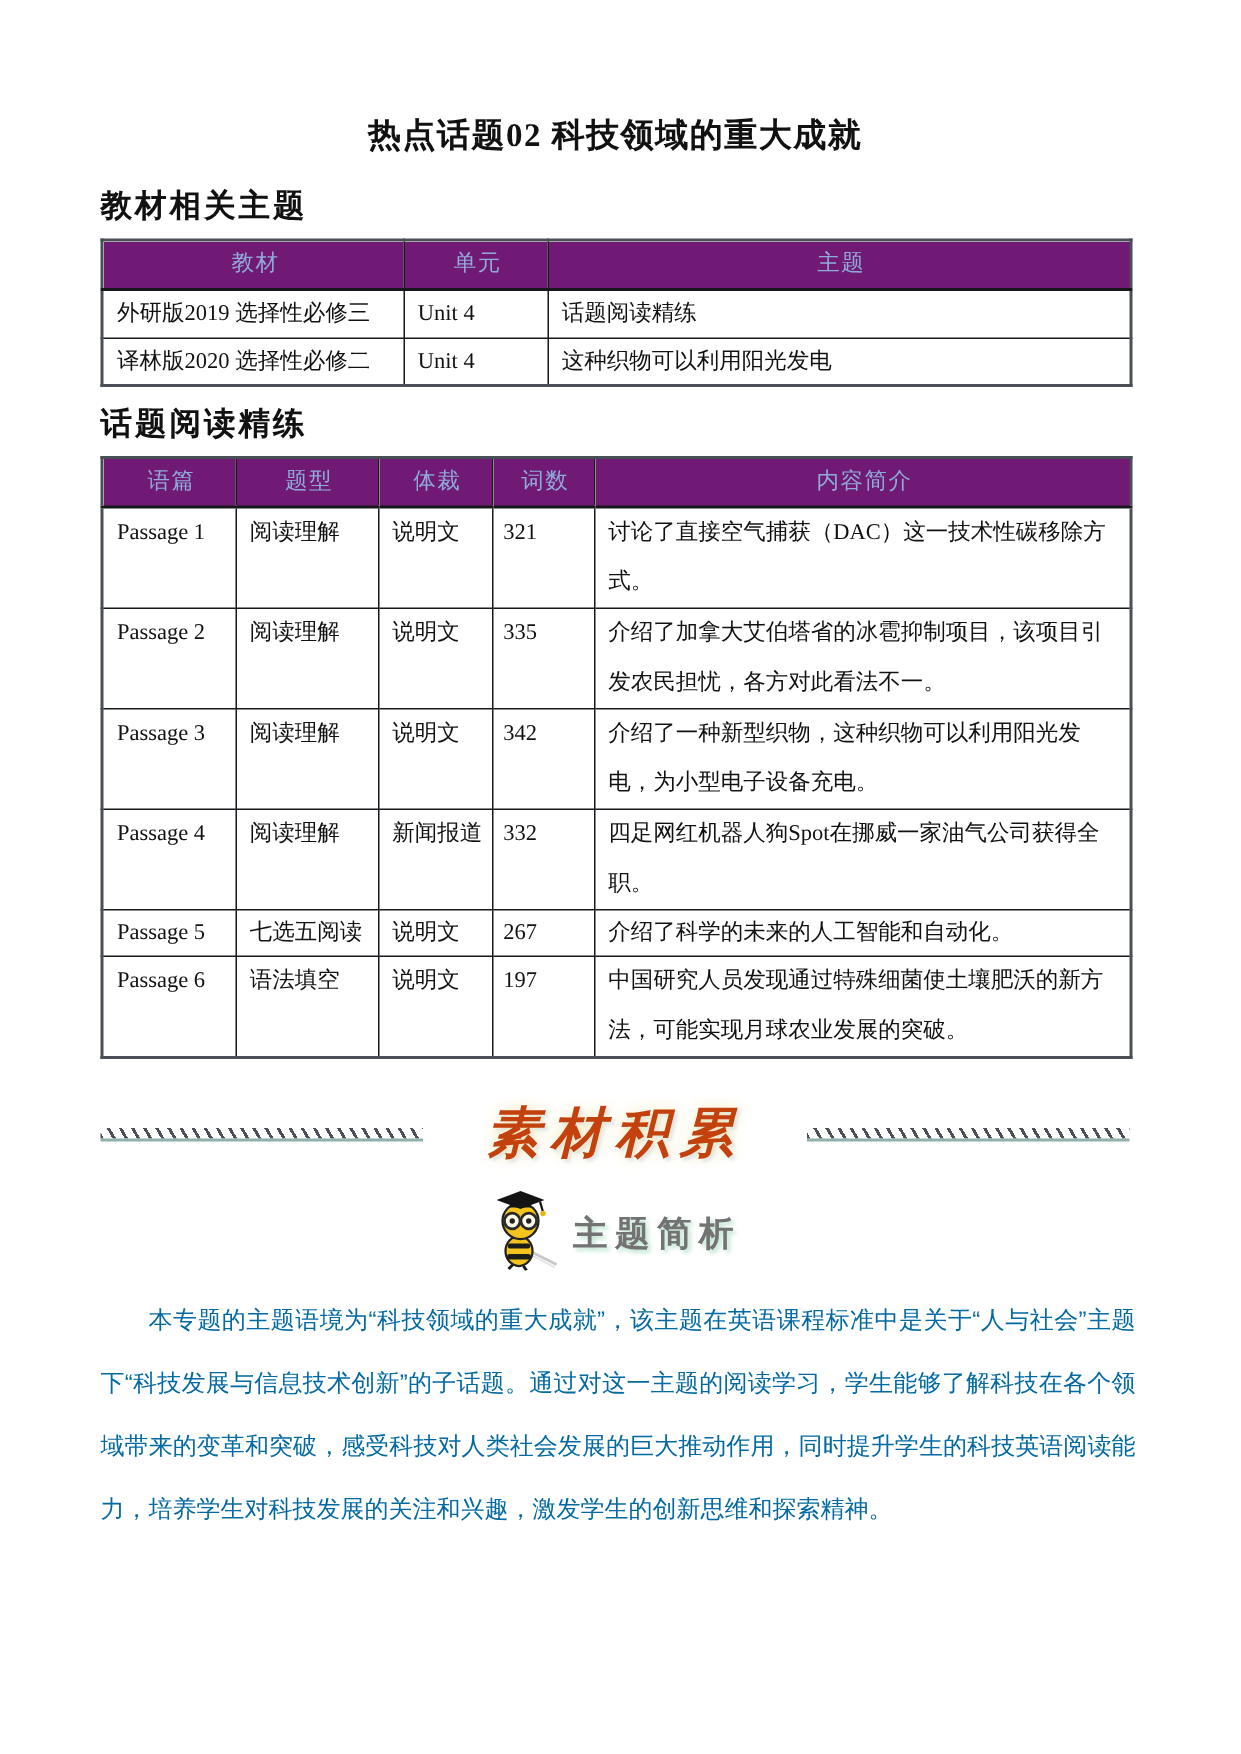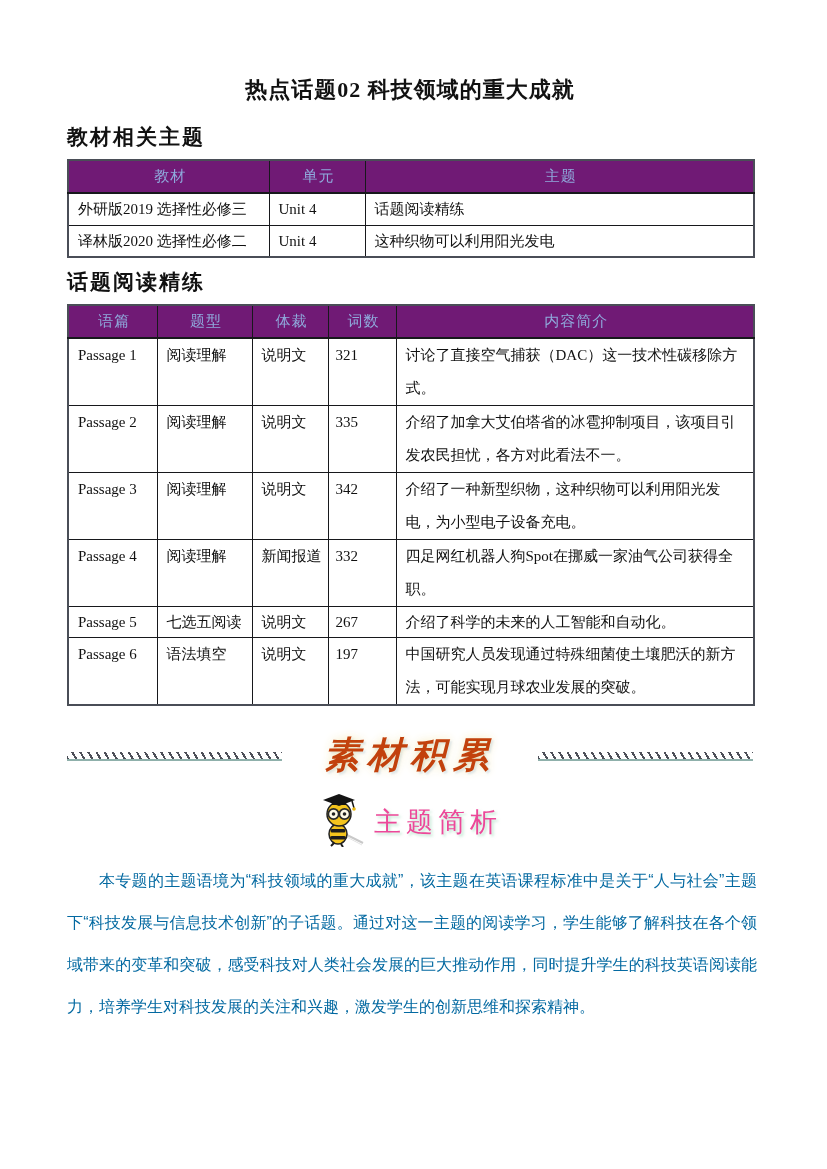"主题简析" .analysis-title { color: #ec4899 -> #737373; font-size: 27px -> 23px; font-weight: normal -> bold }
